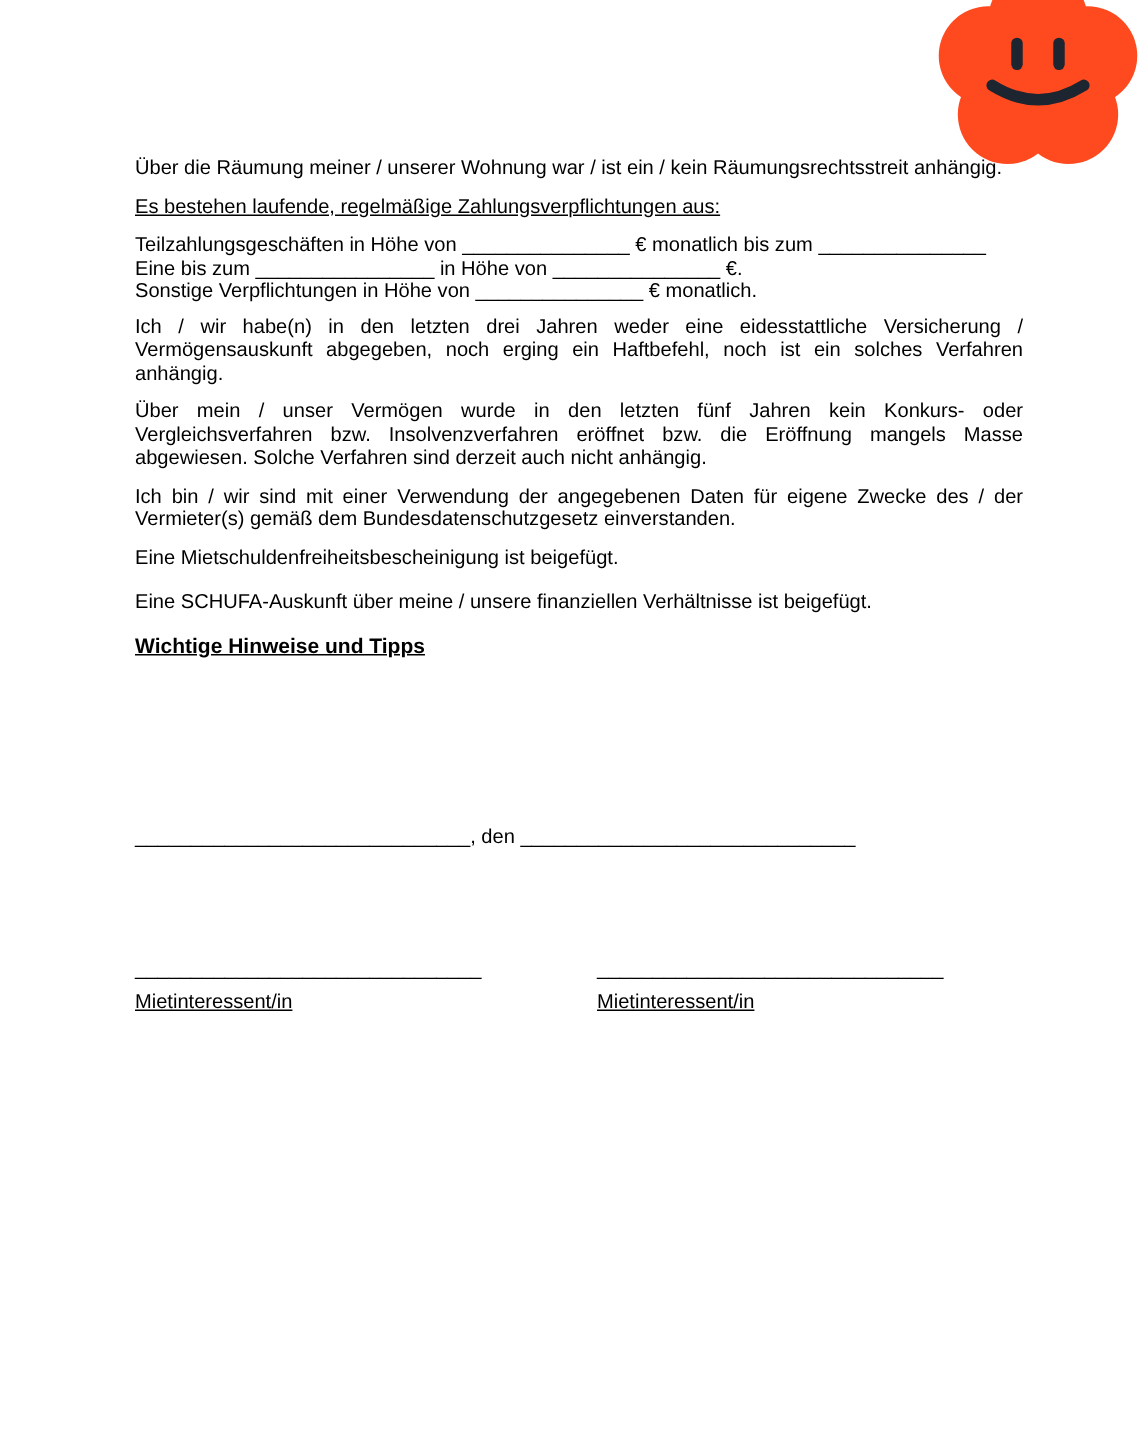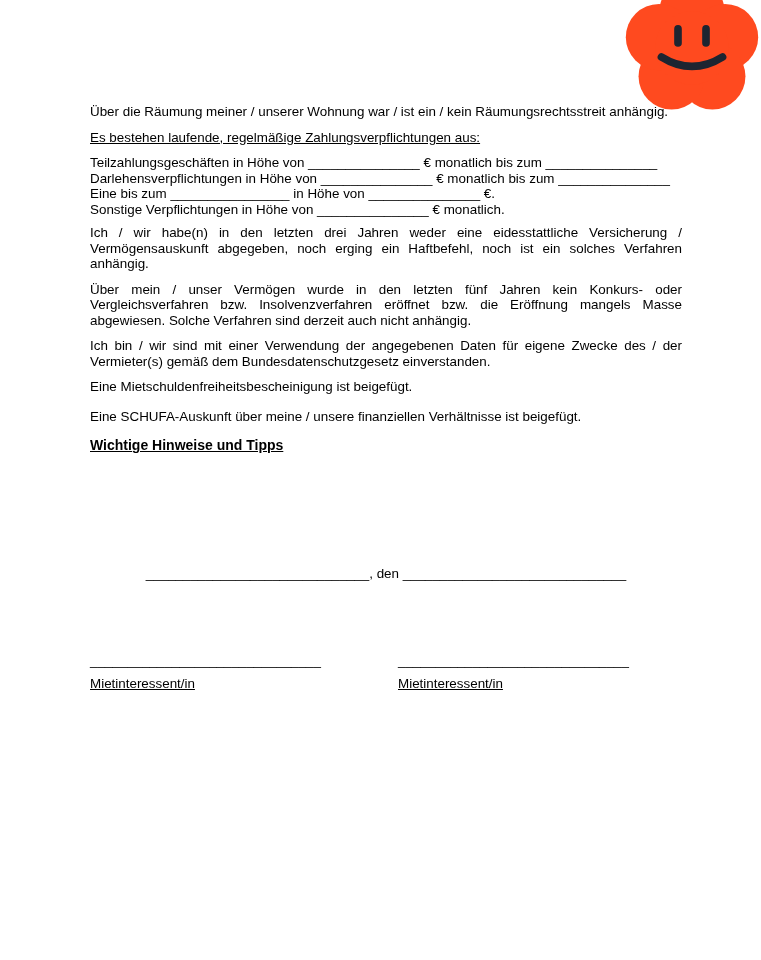"Darlehensverpflichtungen in Höhe von" div { html: <div>Darlehensverpflichtungen in Höhe von _______________ € monatlich bis zum _______________</div> -> none }
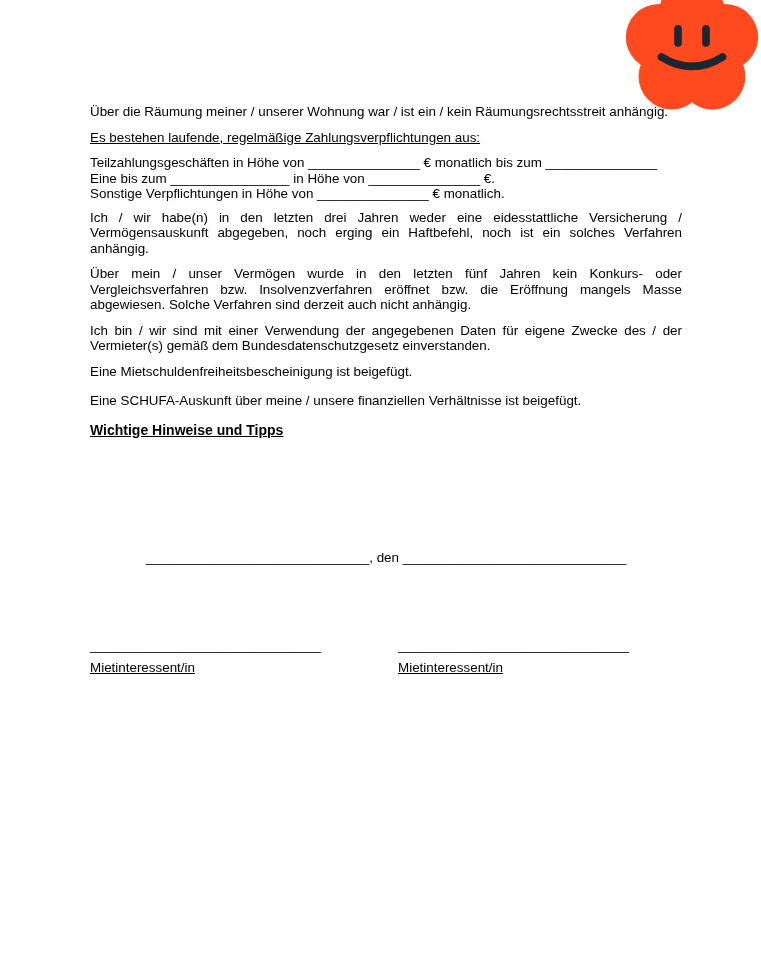"______________________________, den" .sig-date-row { text-align: center -> none }
